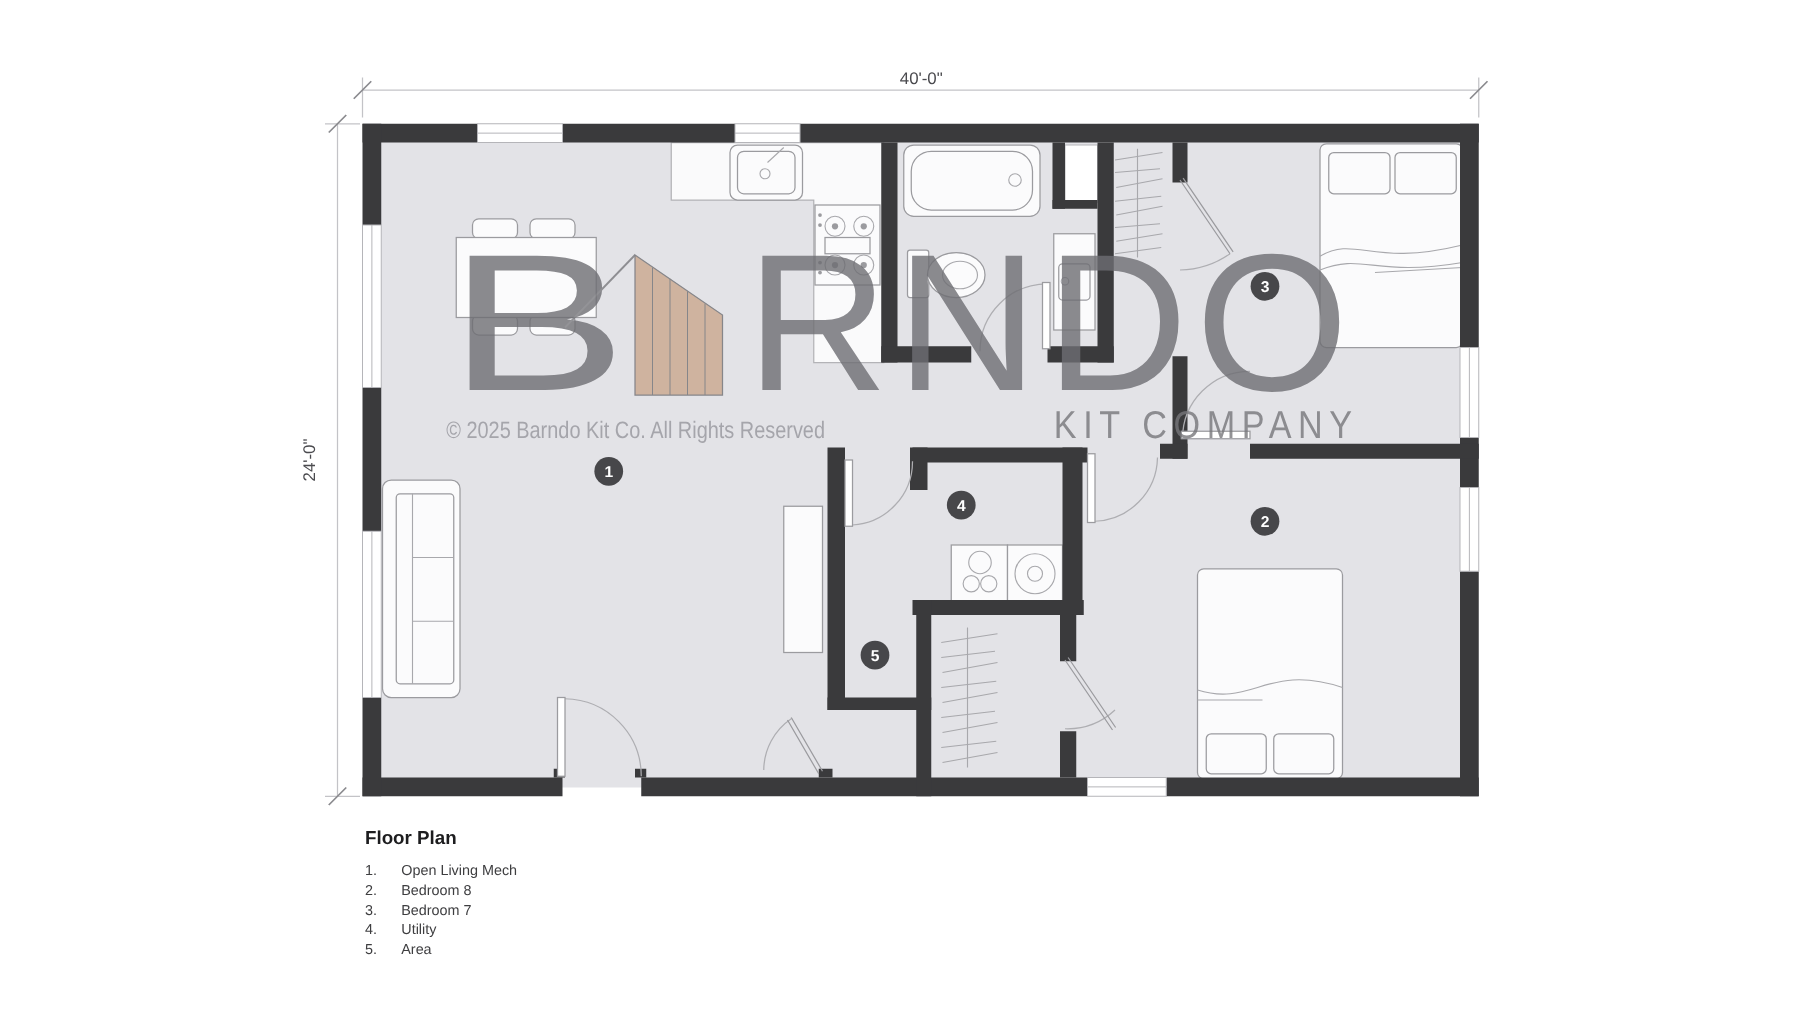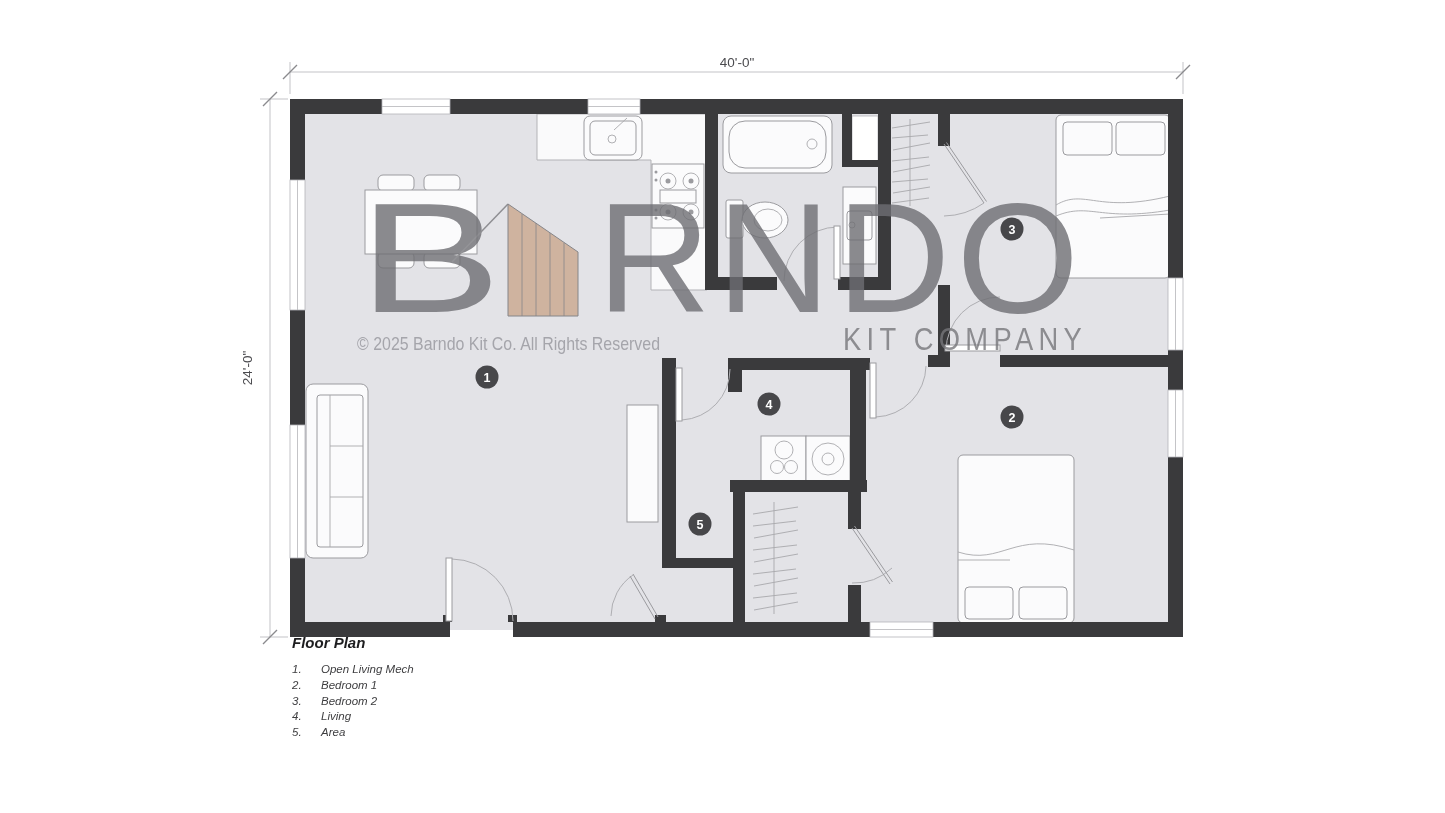"Floor Plan" .legend { font-style: italic -> none; top: 634px -> 662px }
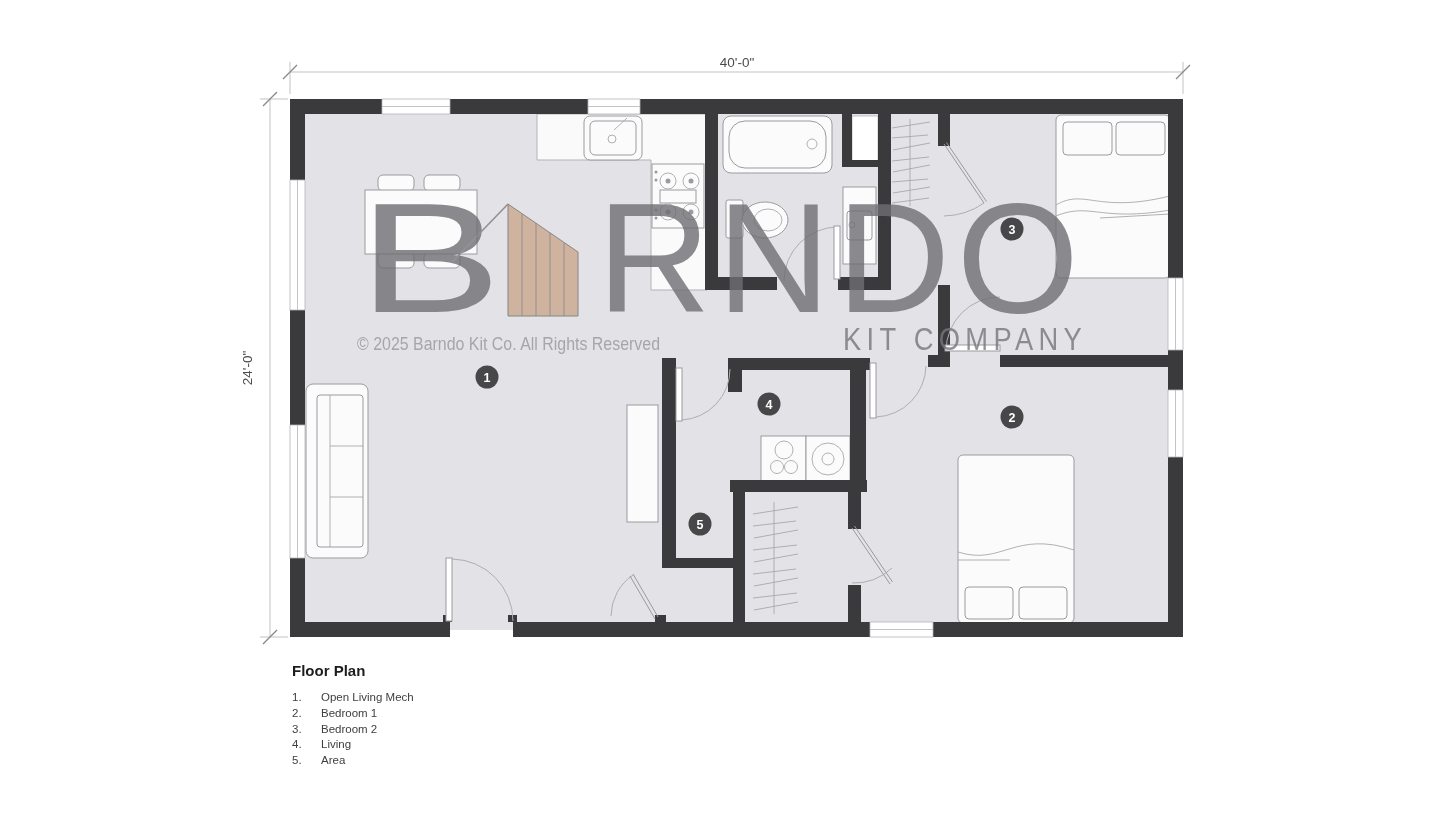"Bedroom 1" span { text: 1 -> 8 }
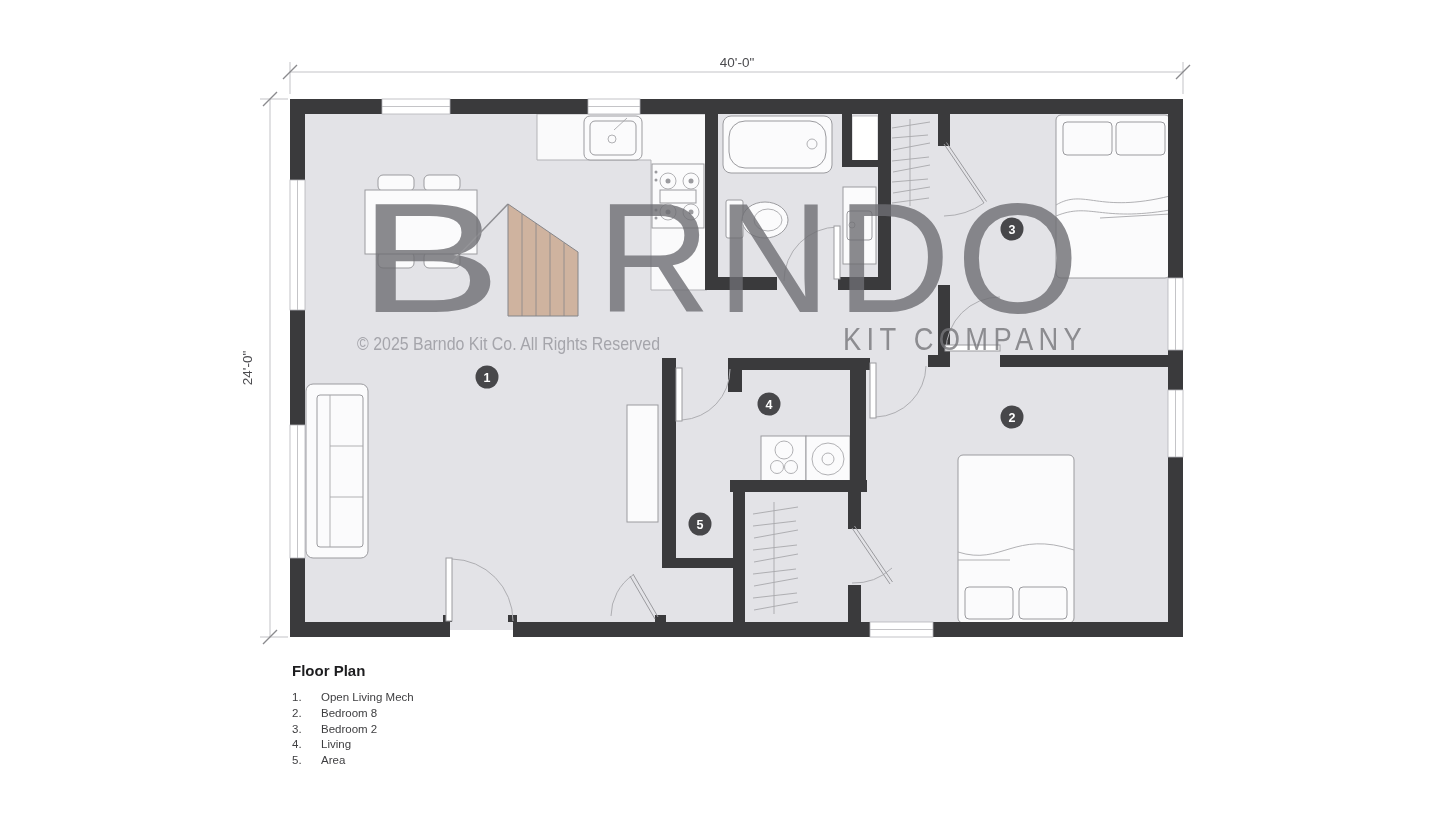"Bedroom 2" span { text: 2 -> 7 }
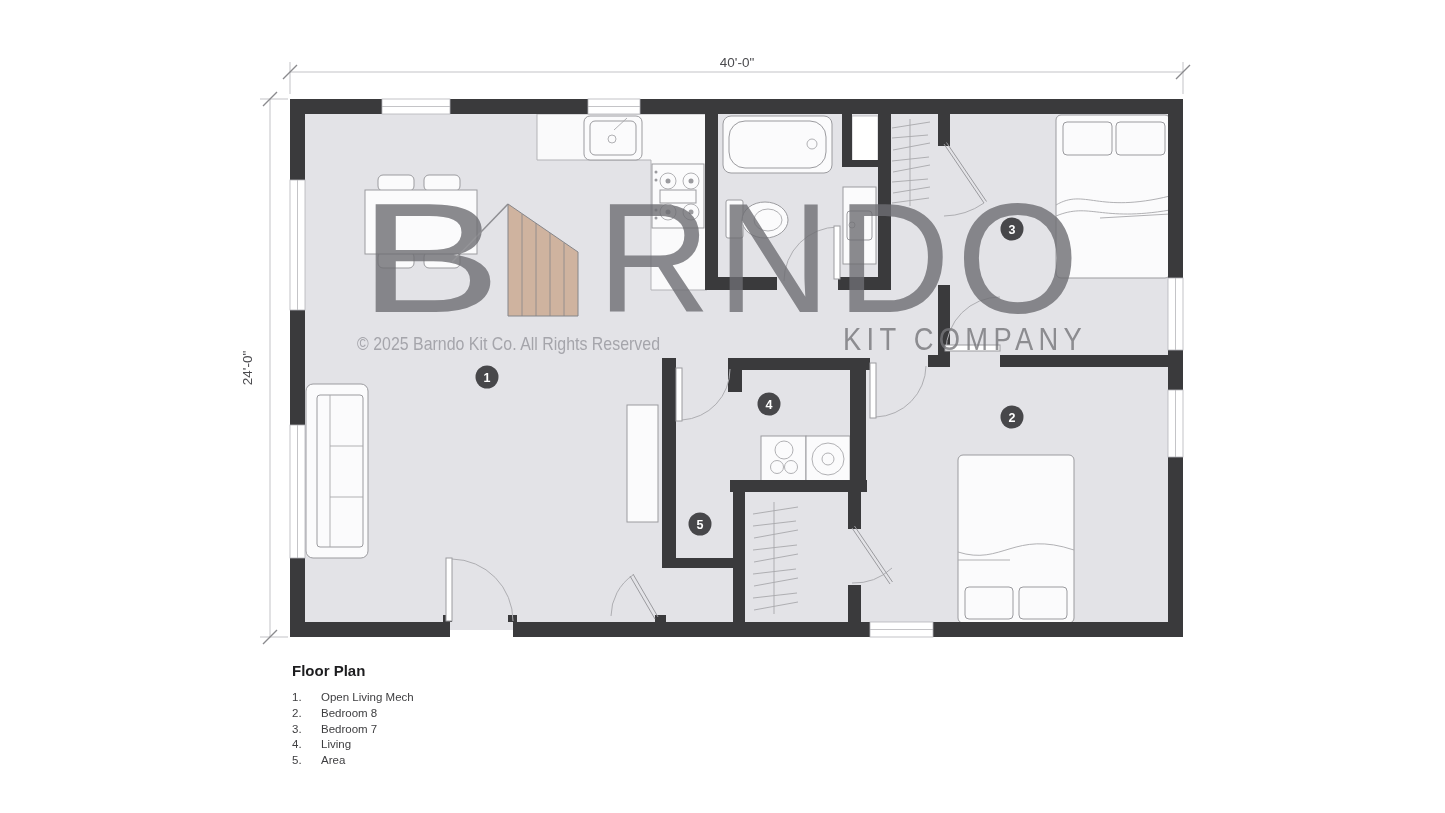"Living" span { text: Living -> Utility }
